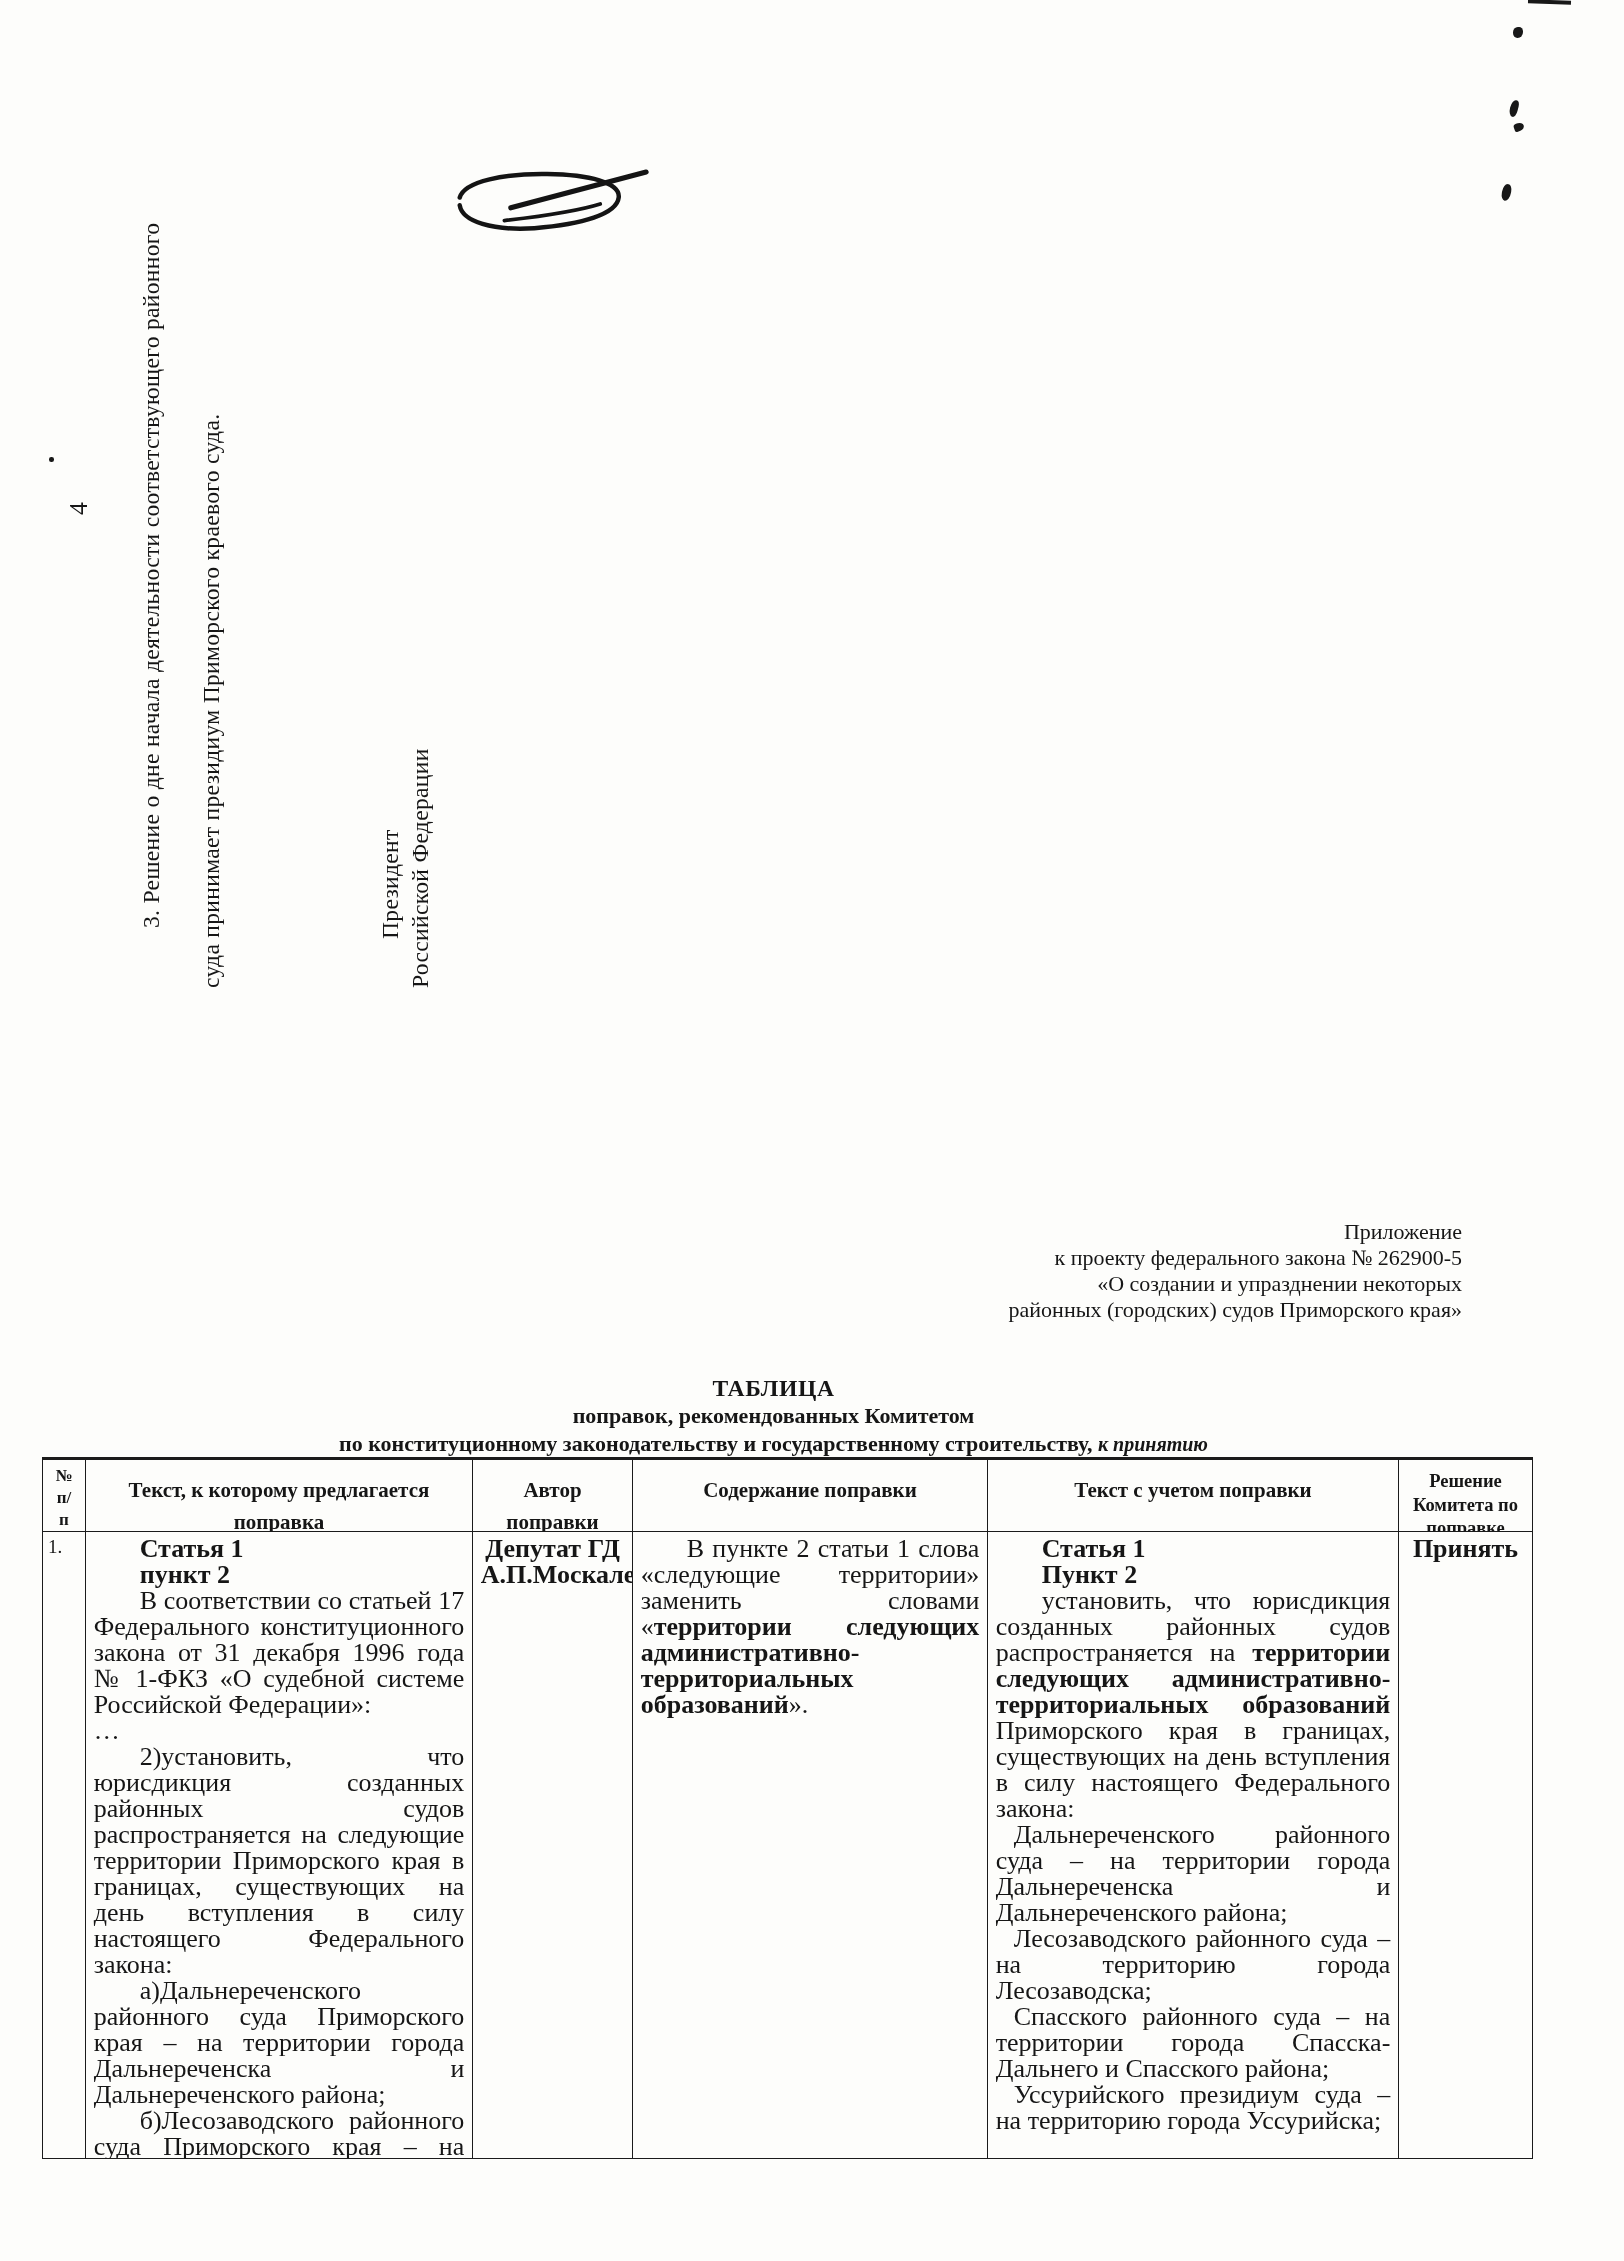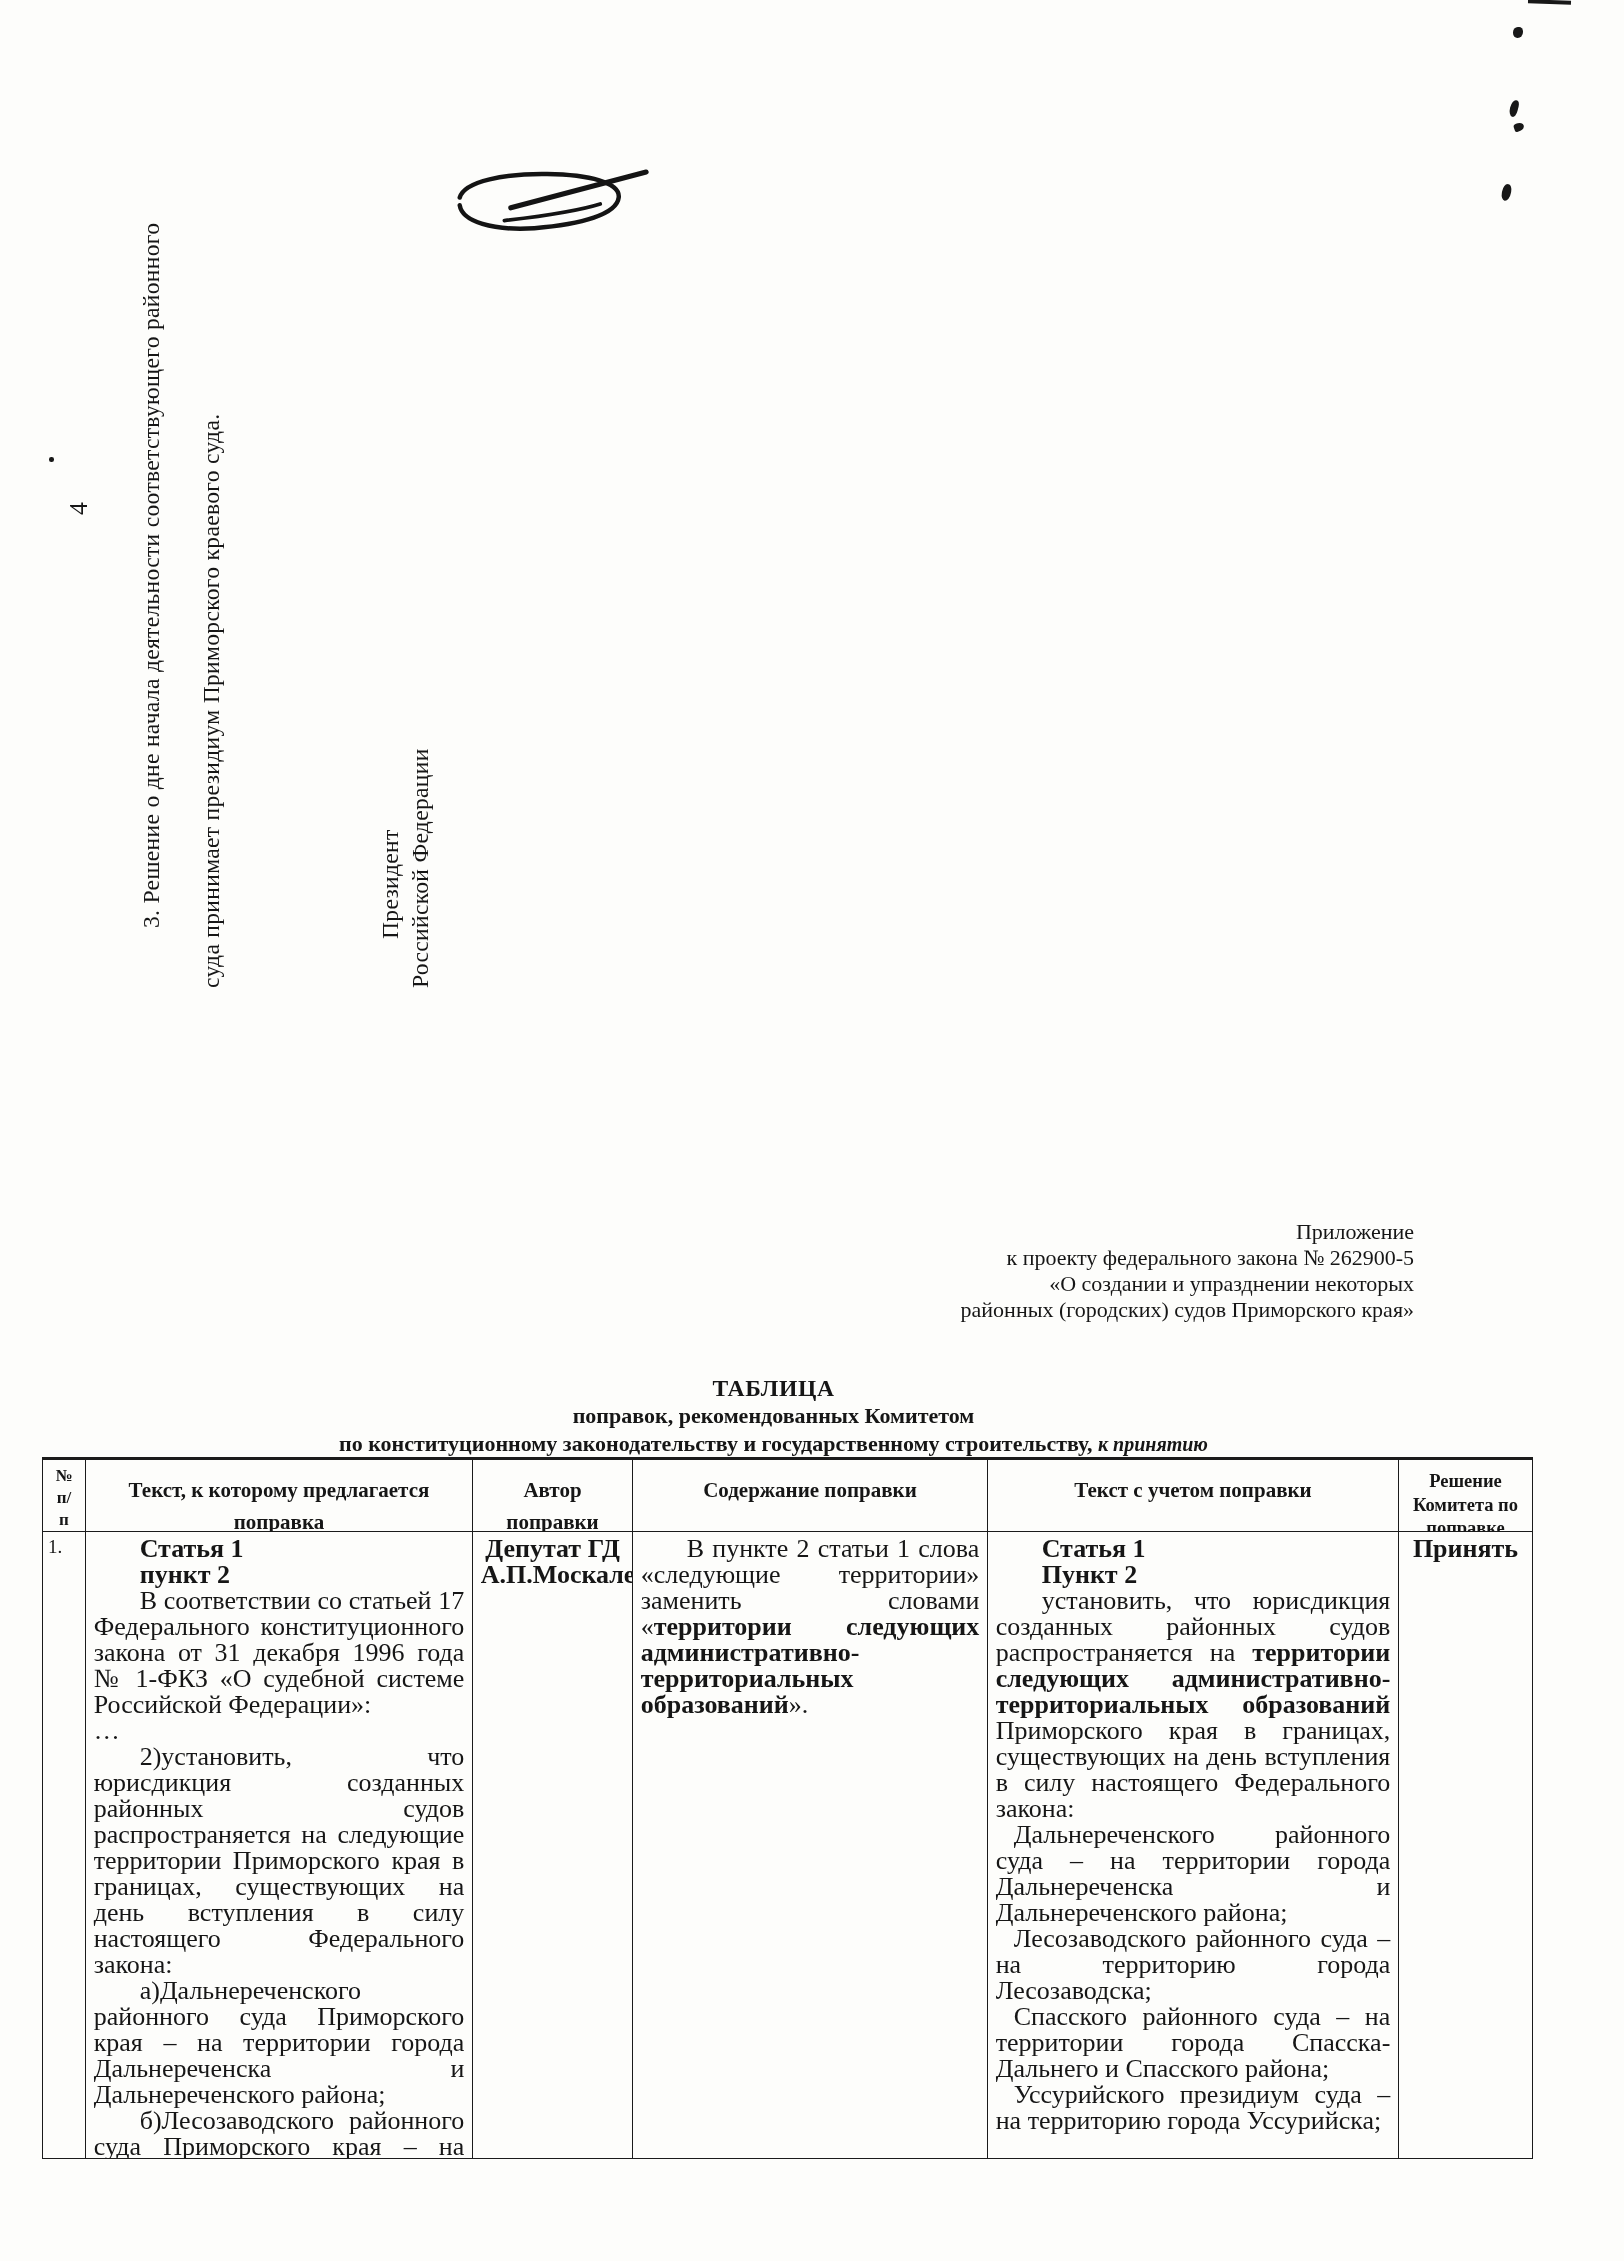"Приложение" .appendix { left: 875px -> 923px }
